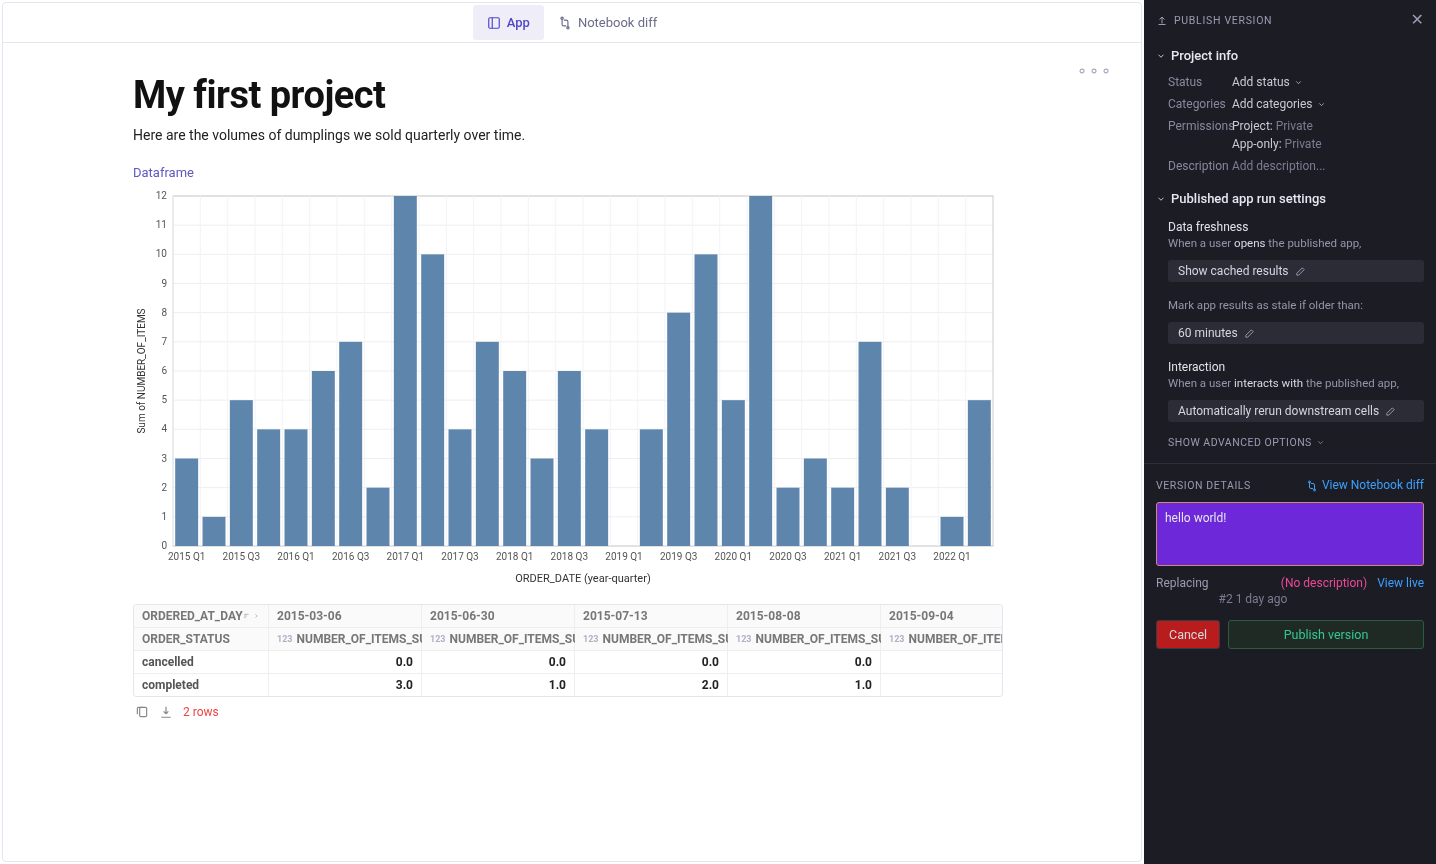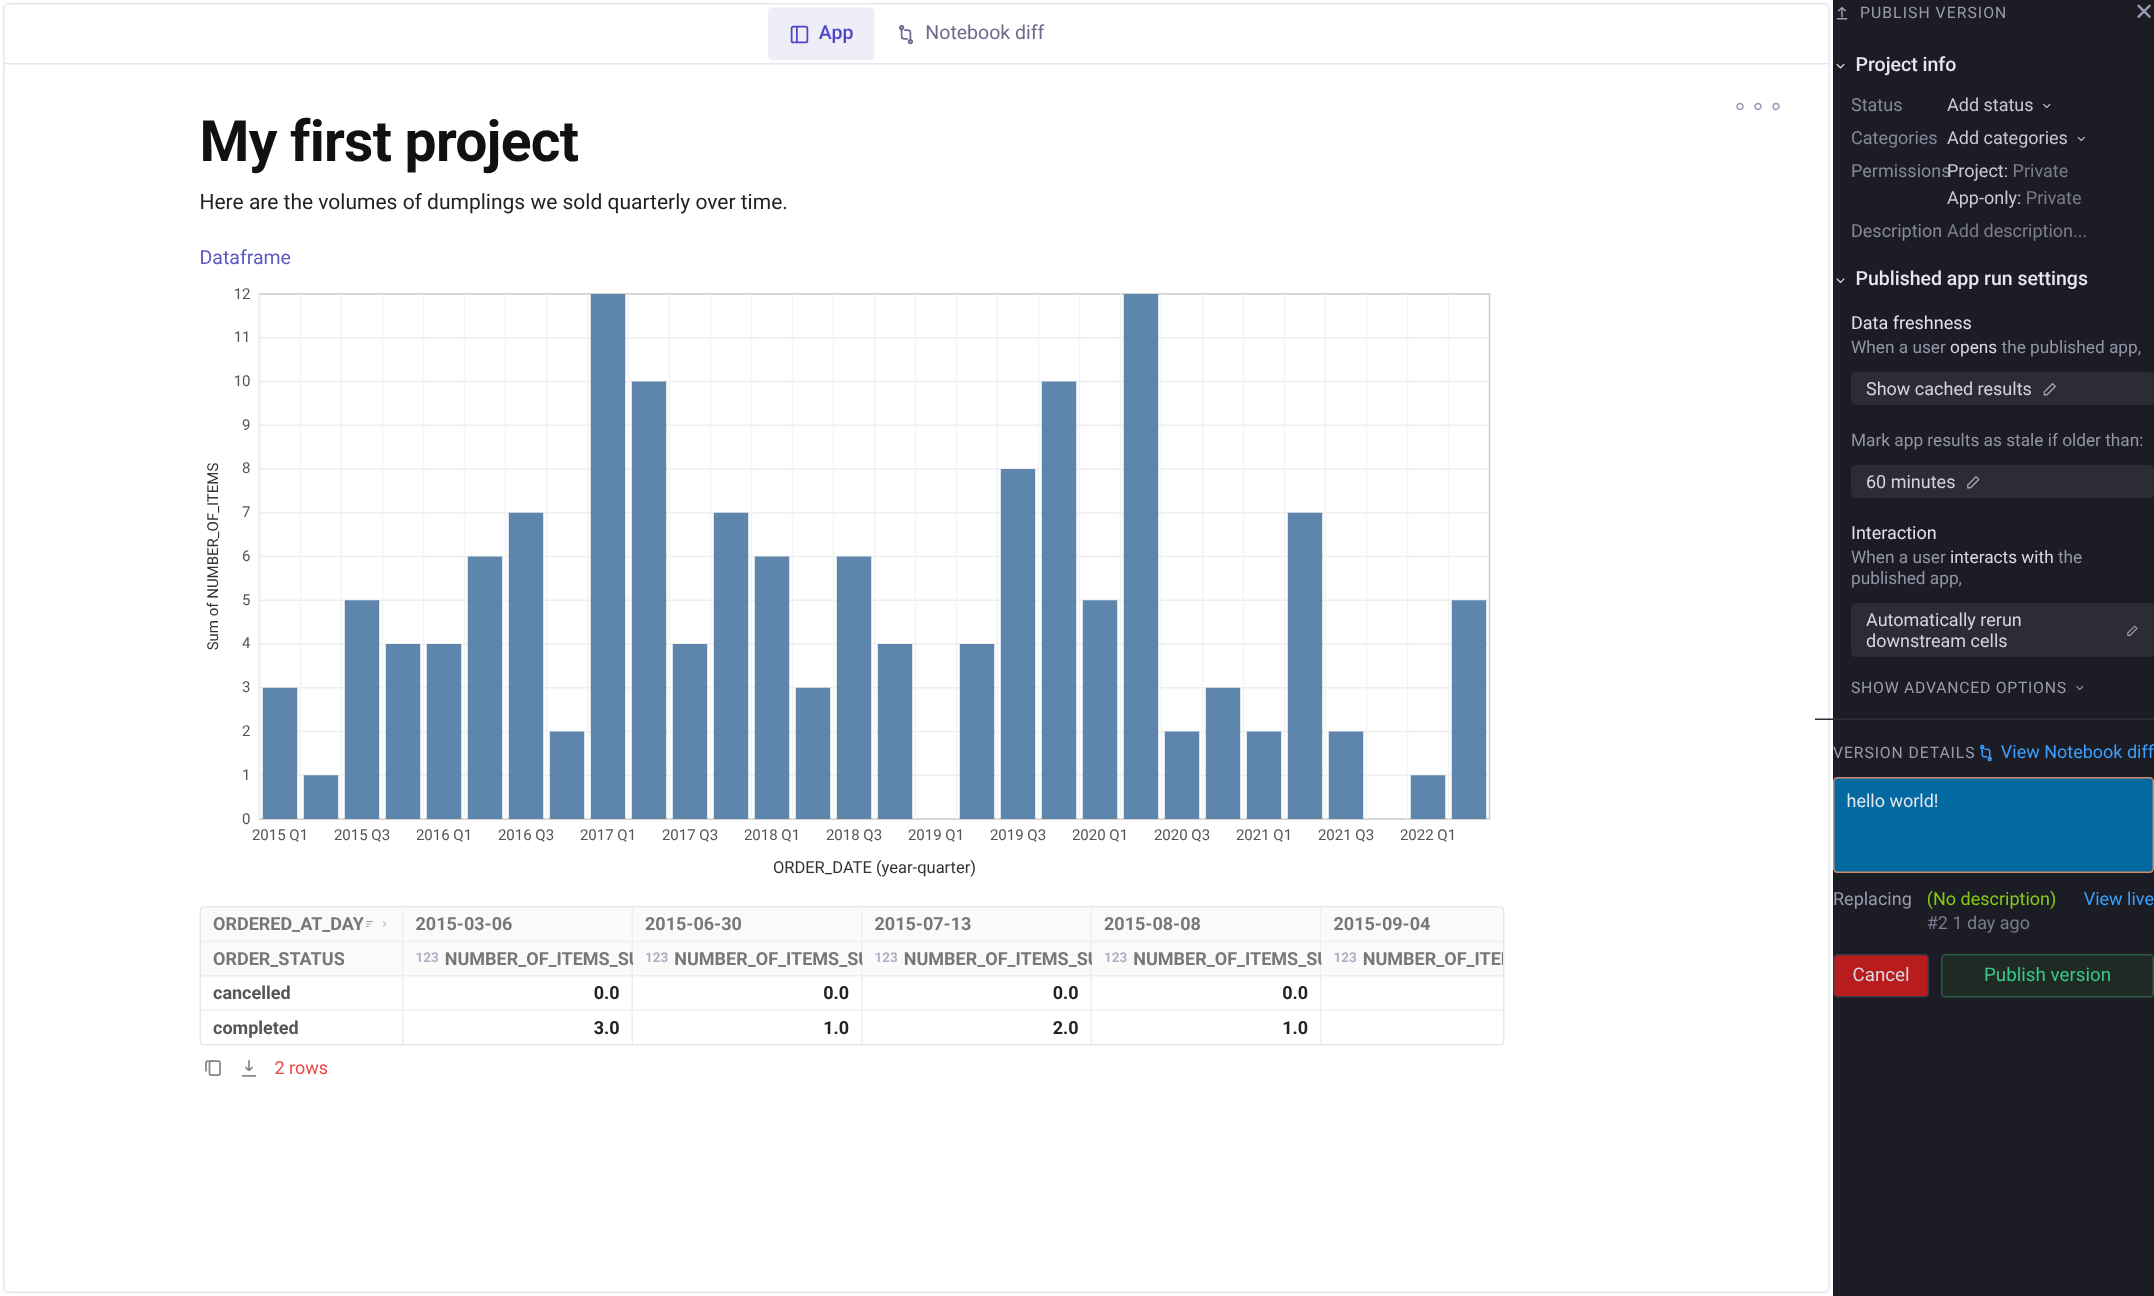"PUBLISH VERSION" .sidebar { padding: none -> 12px; width: 214px -> 292px }
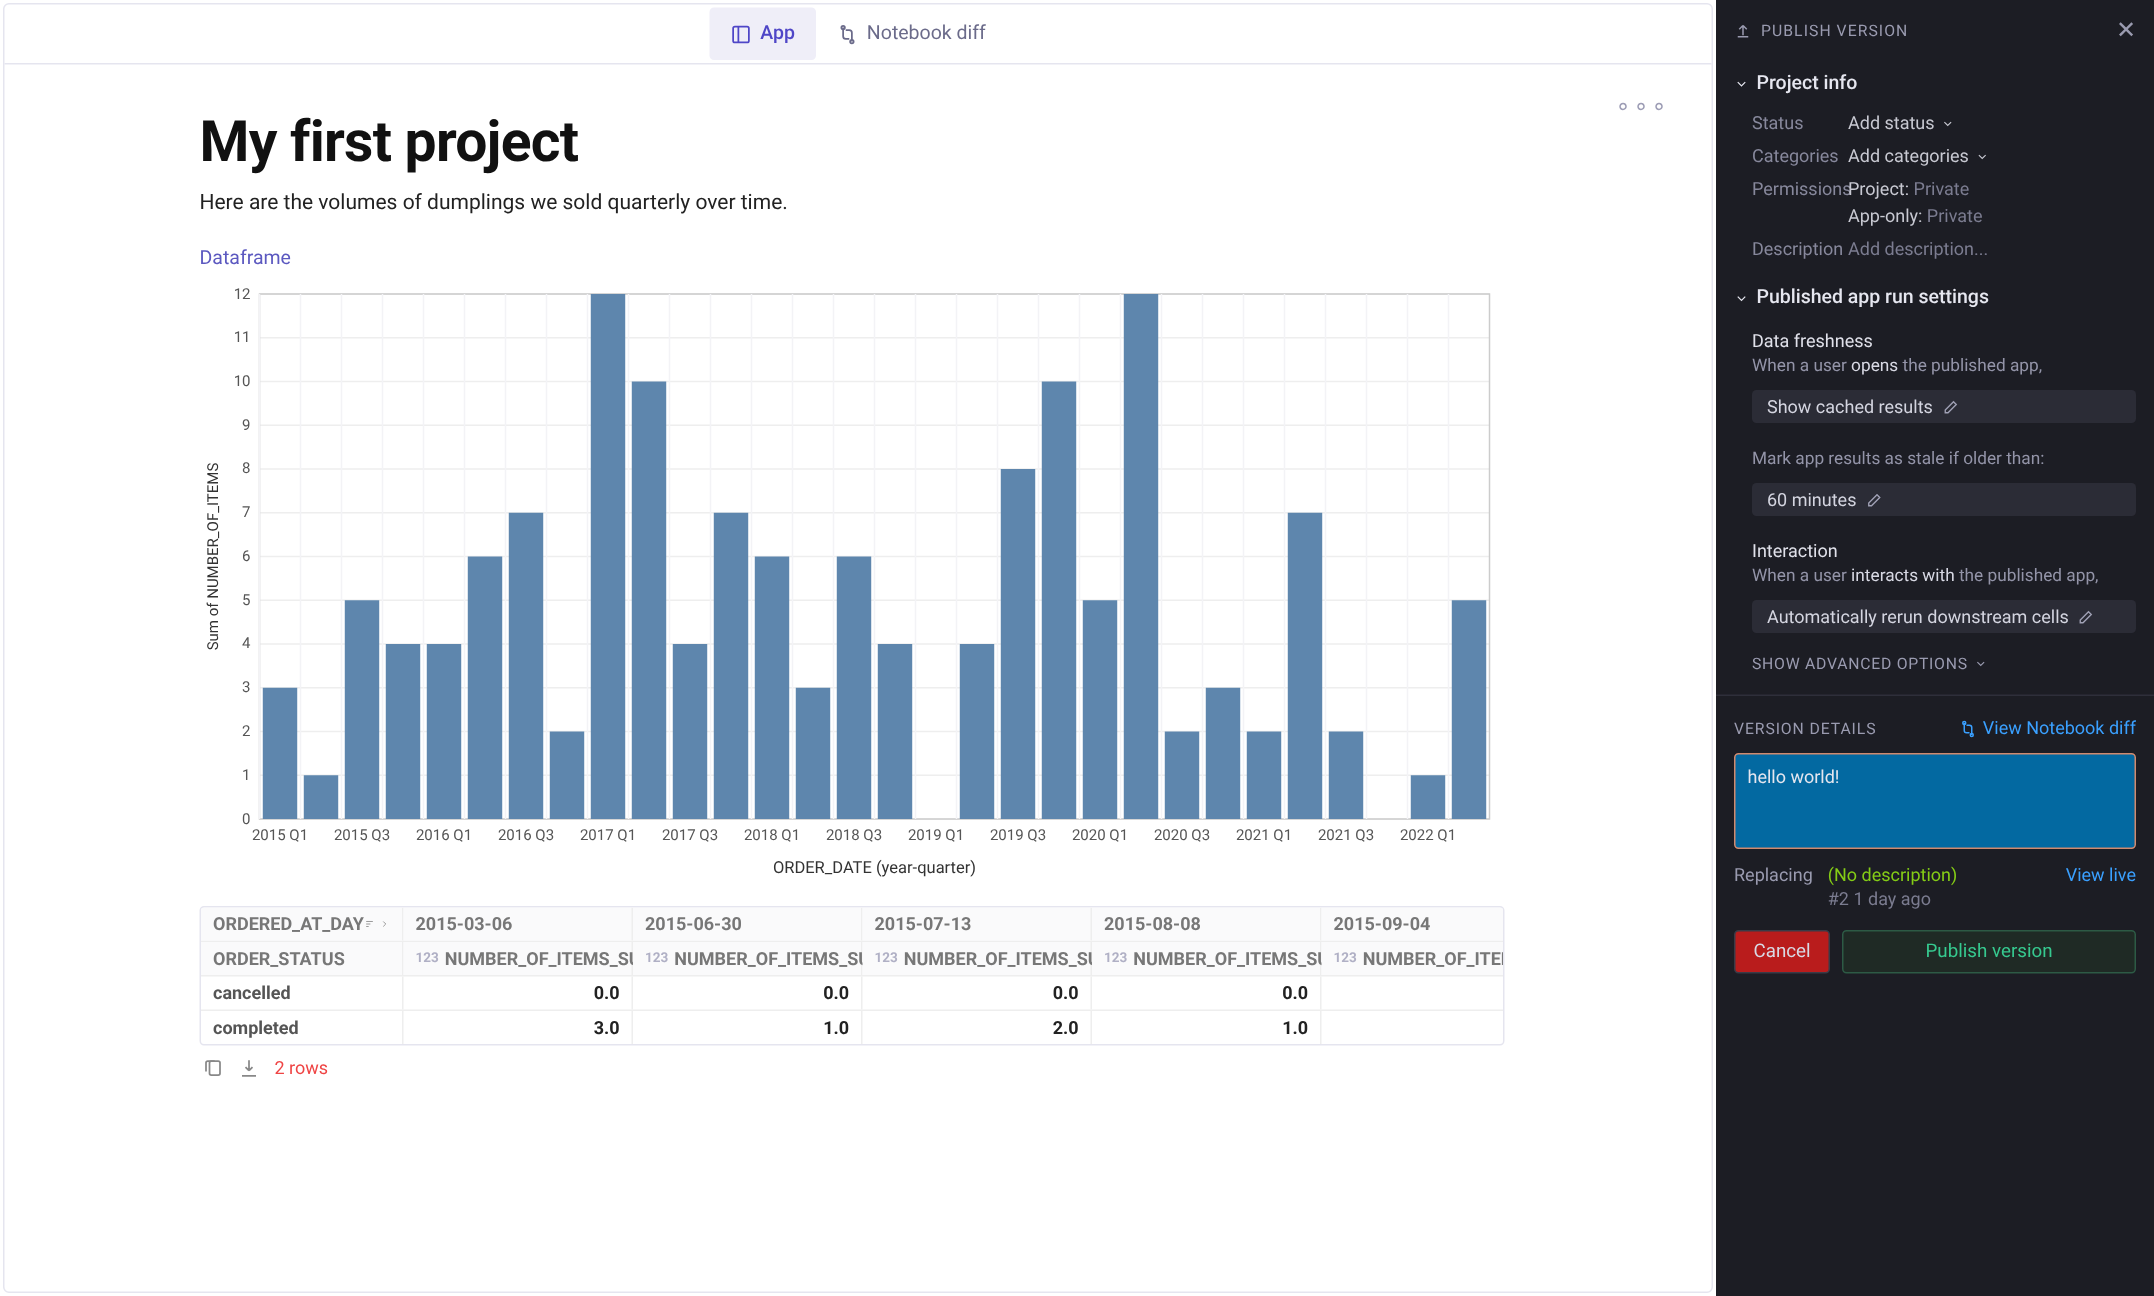"hello world!" .desc-input { background: #0369a1 -> #6d28d9 }
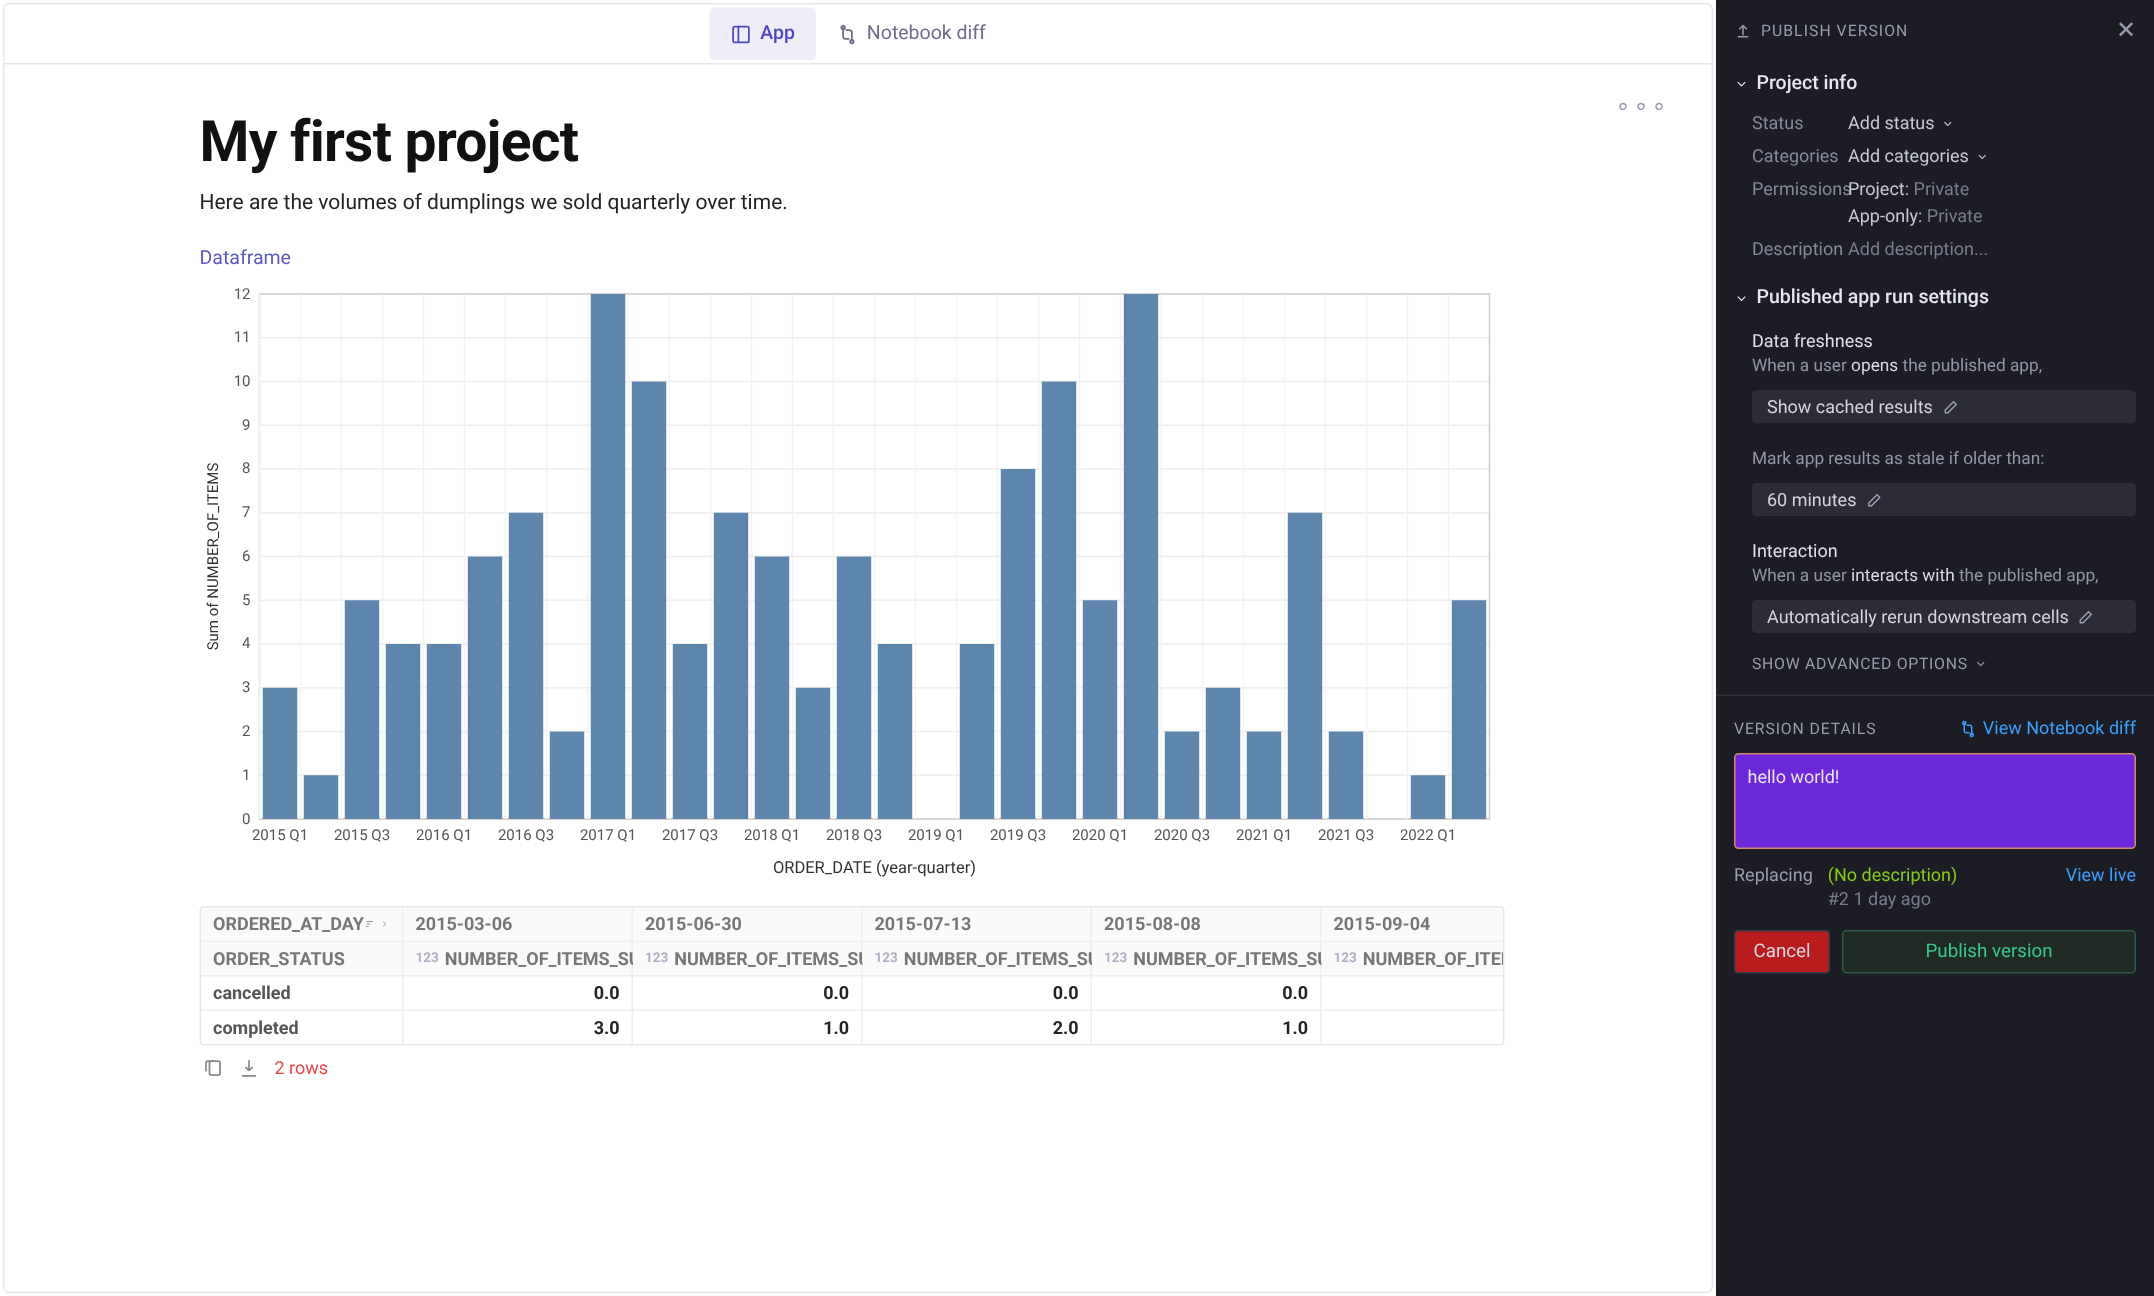"(No description)" .replacing .info .d1 { color: #84cc16 -> #ec4899; text-align: none -> right }
